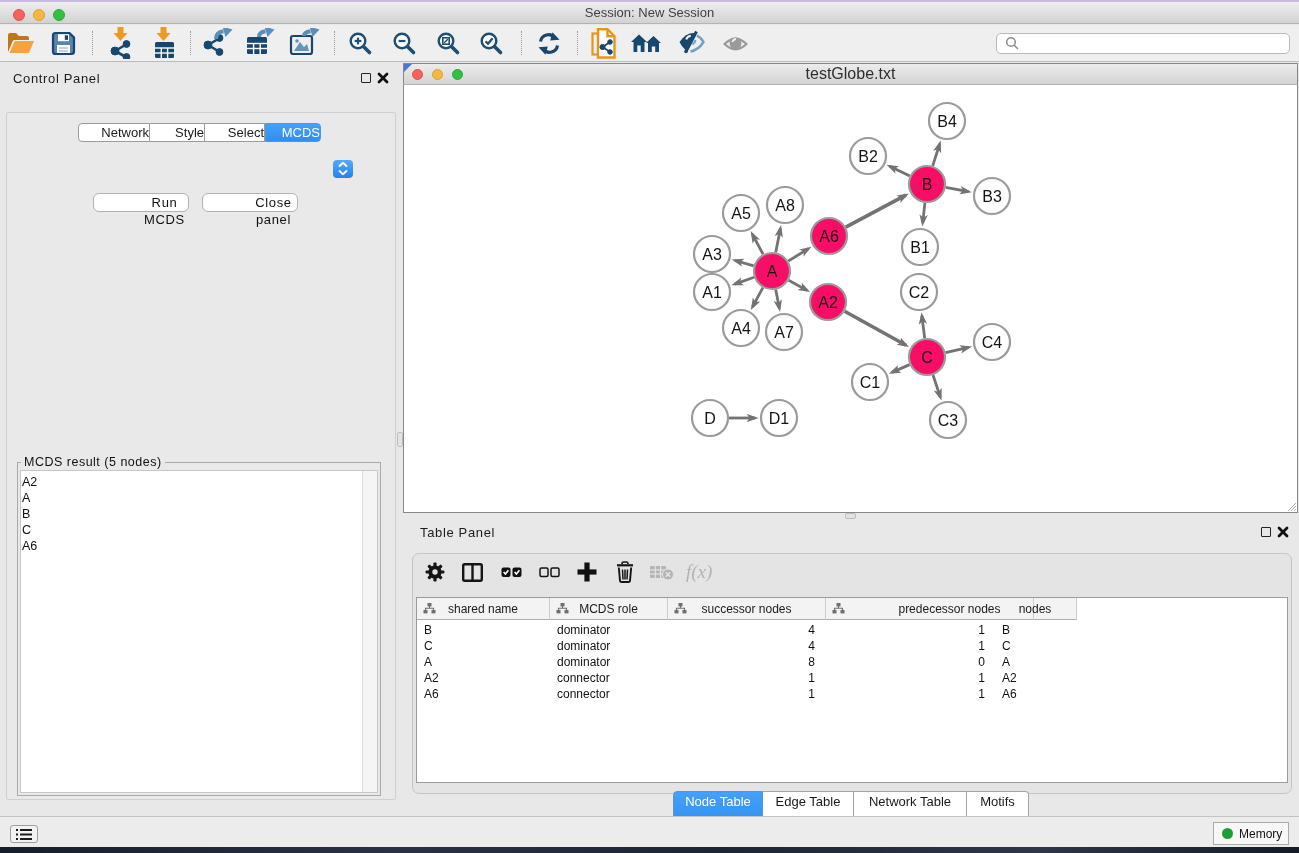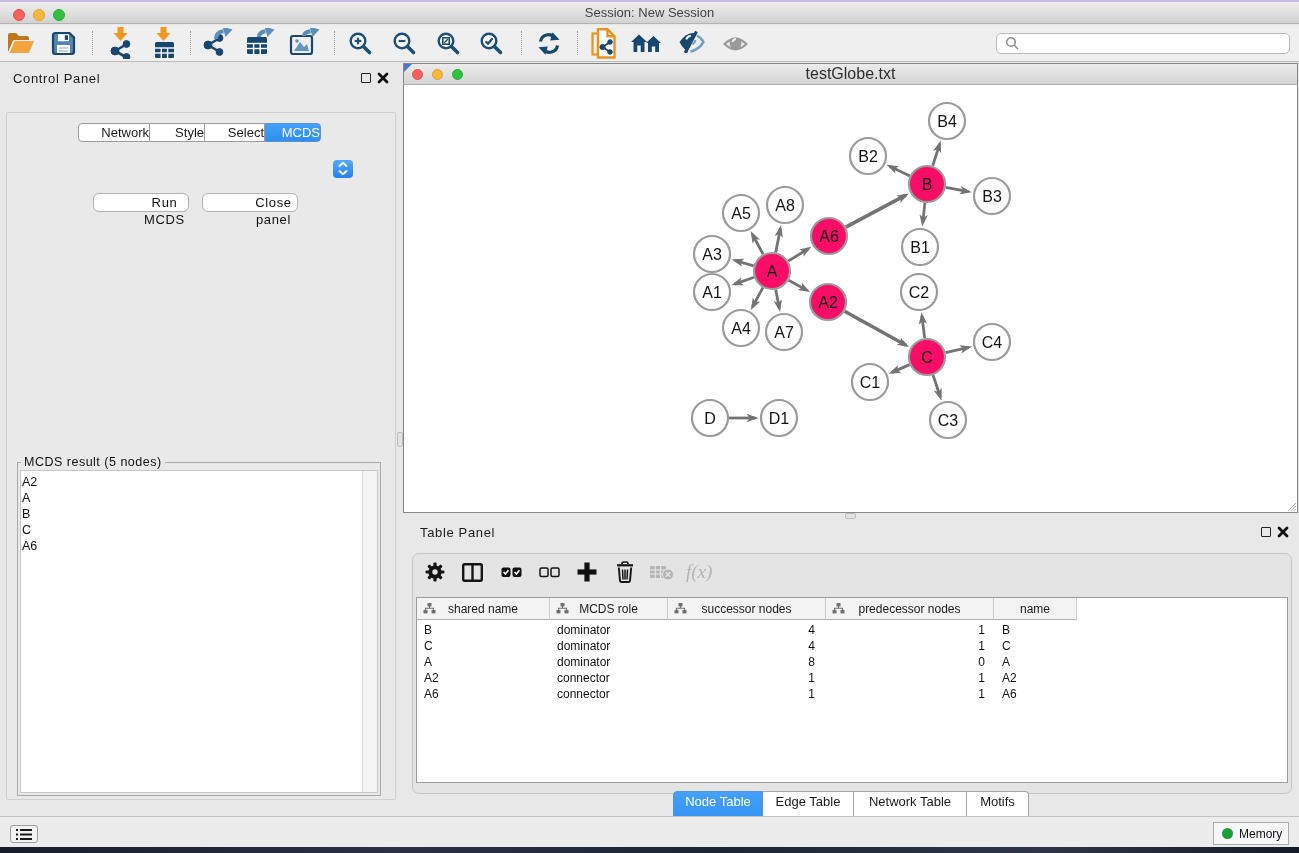"predecessor nodes" div.abs { left: 826px -> 866px }
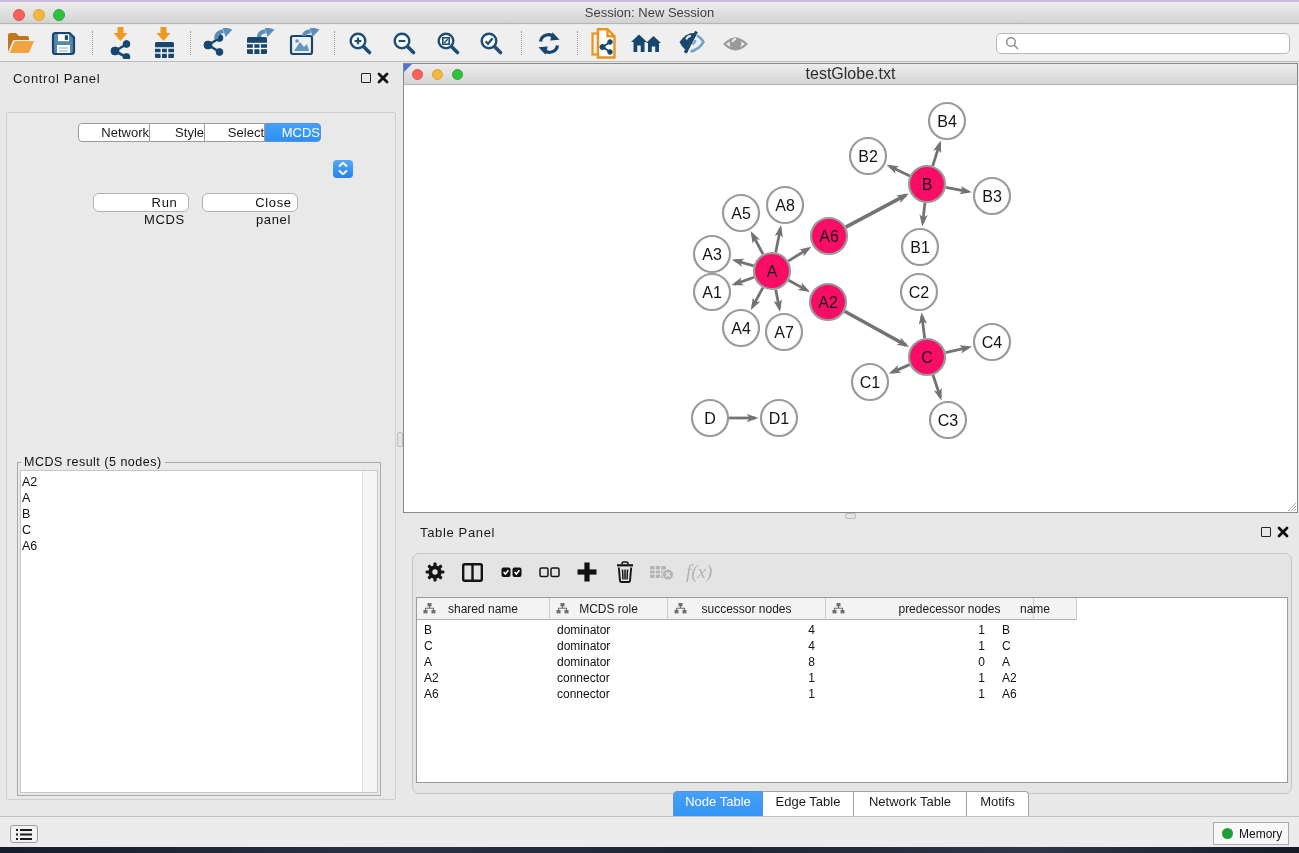"name" div.abs { text: name -> nodes }
